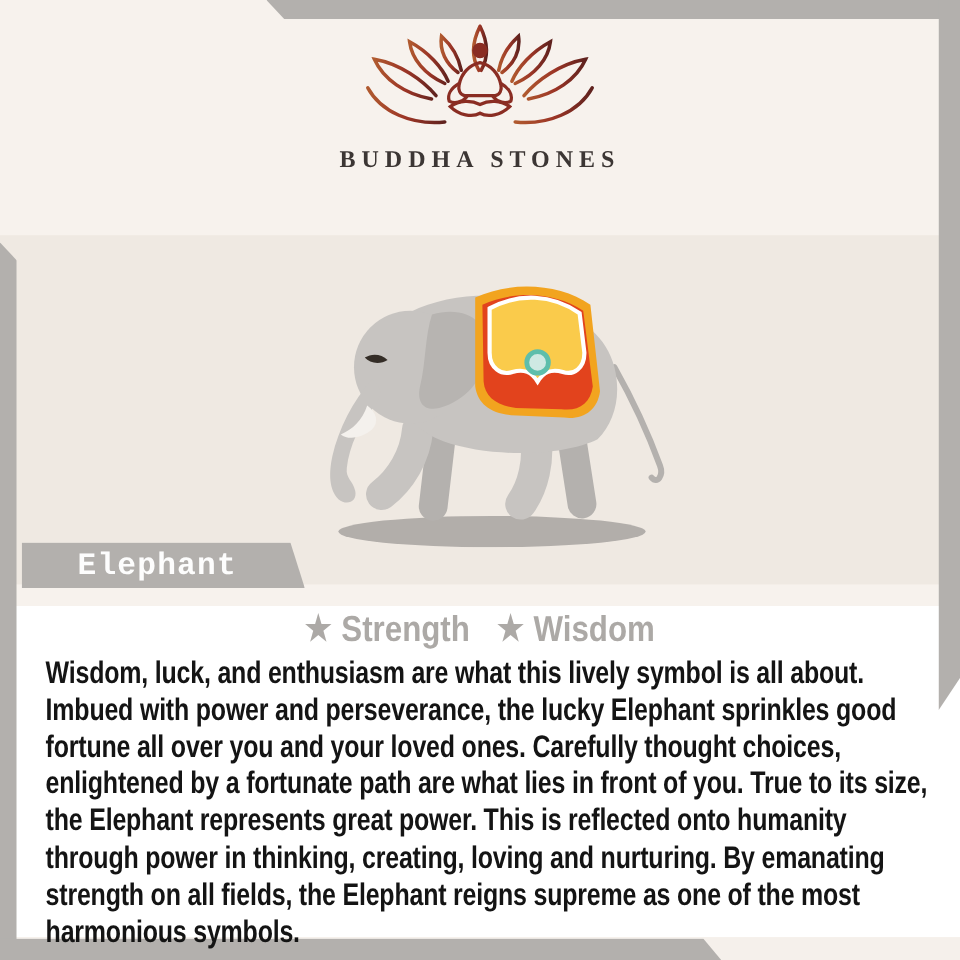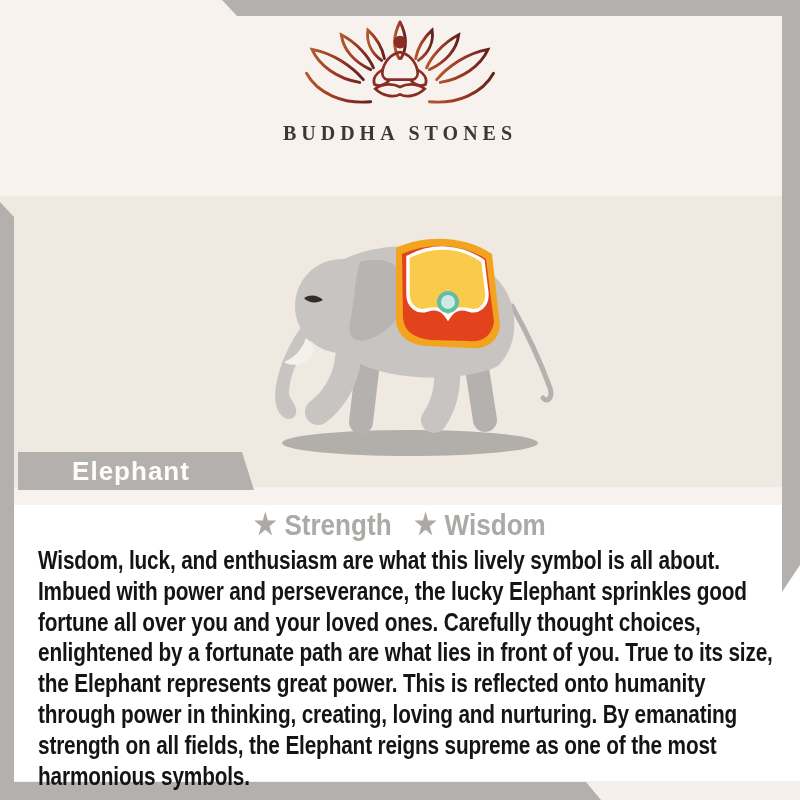"Elephant" .subject-banner { font-family: none -> Liberation Mono, monospace }
